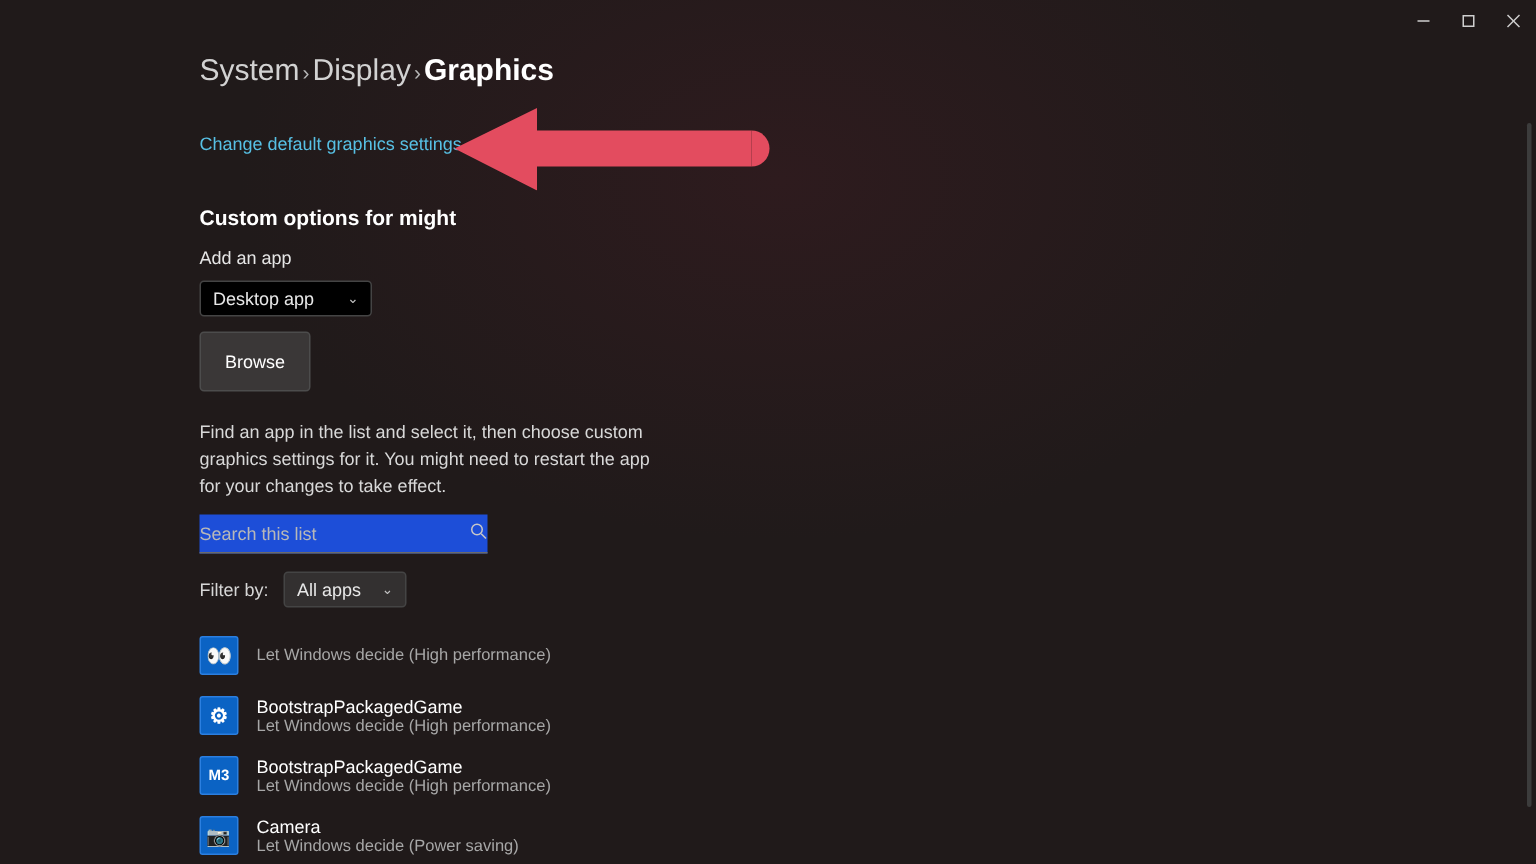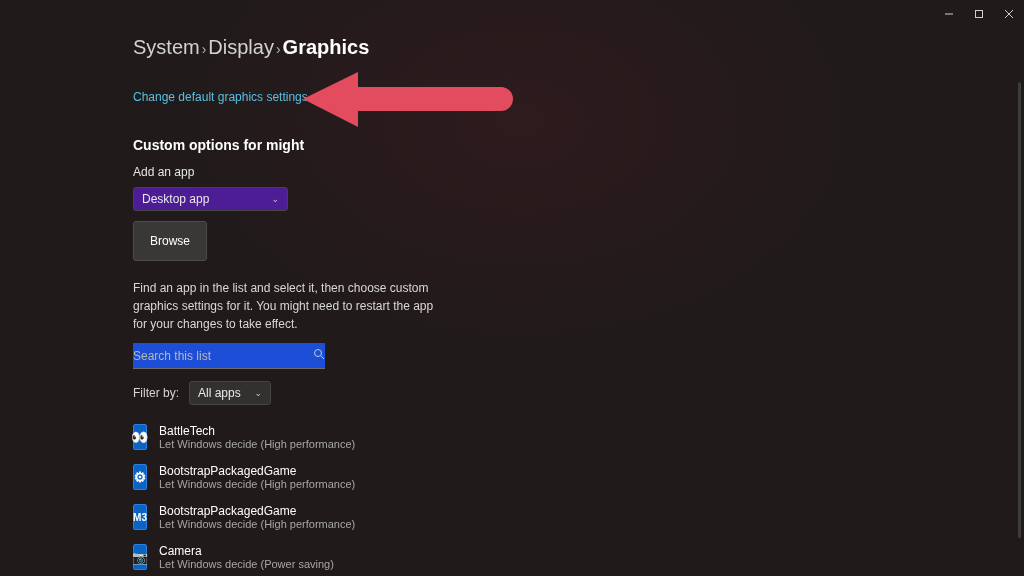"Desktop app" .dropdown { background: #4c1d95 -> #000000; width: 155px -> 115px }
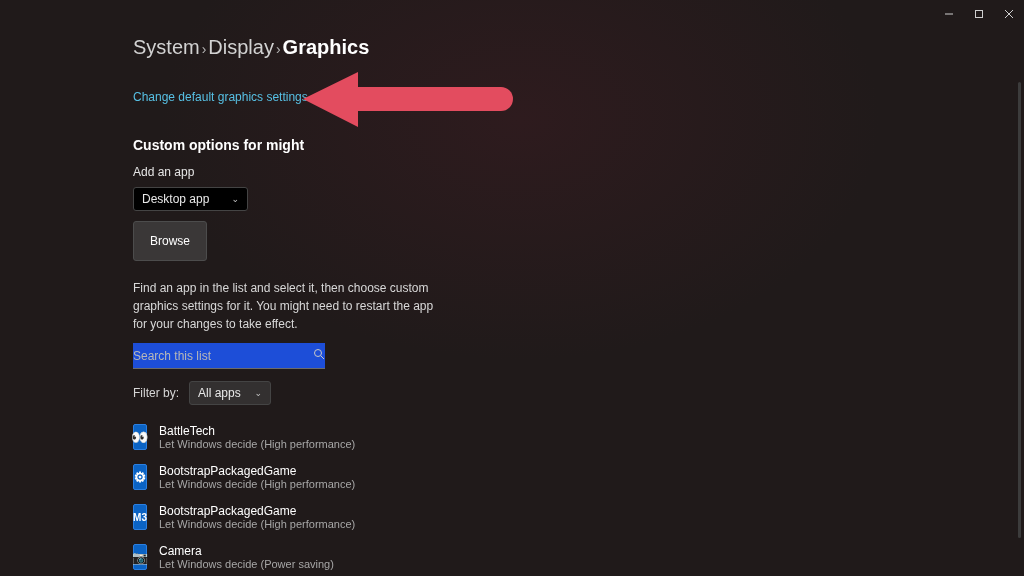"BattleTech" div.app-name { html: <div>BattleTech</div> -> none }
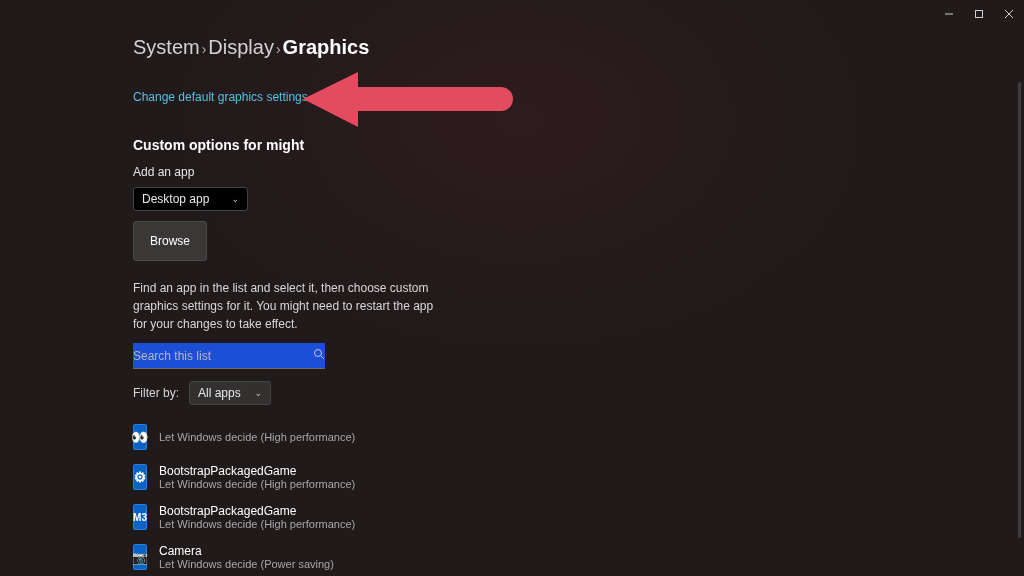"M3" .app-icon { width: 14px -> 26px }
